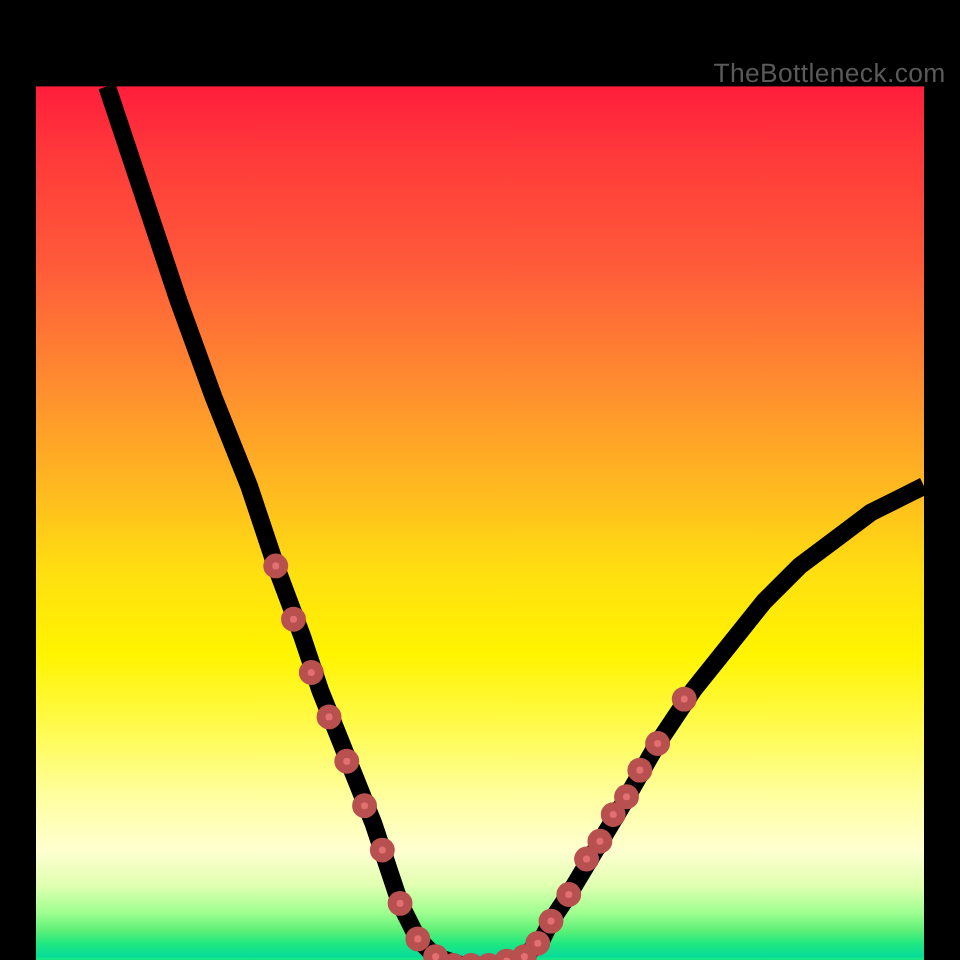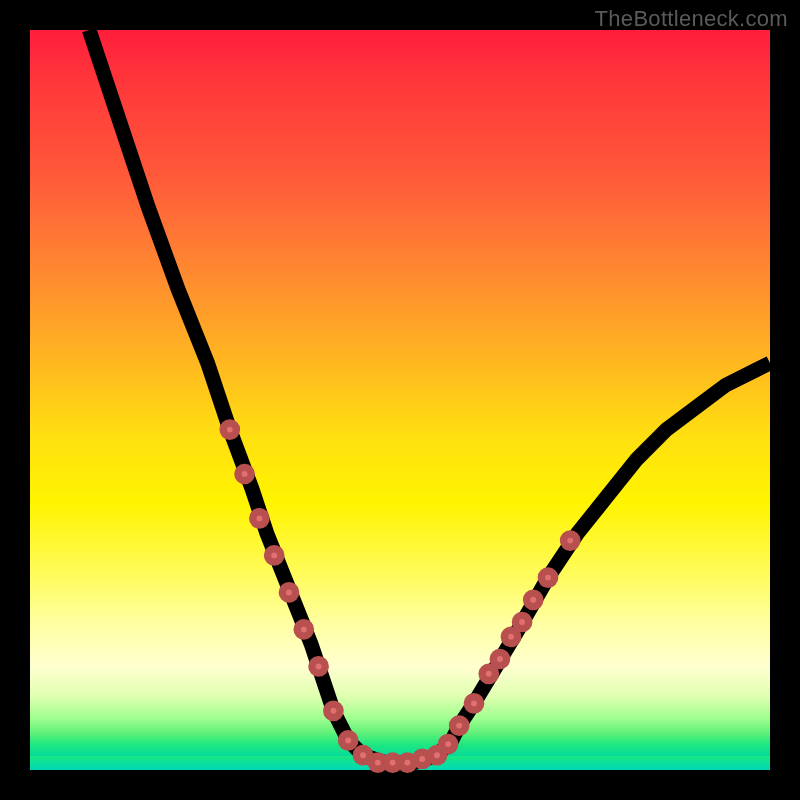"TheBottleneck.com" .frame { margin-top: none -> 42px }
